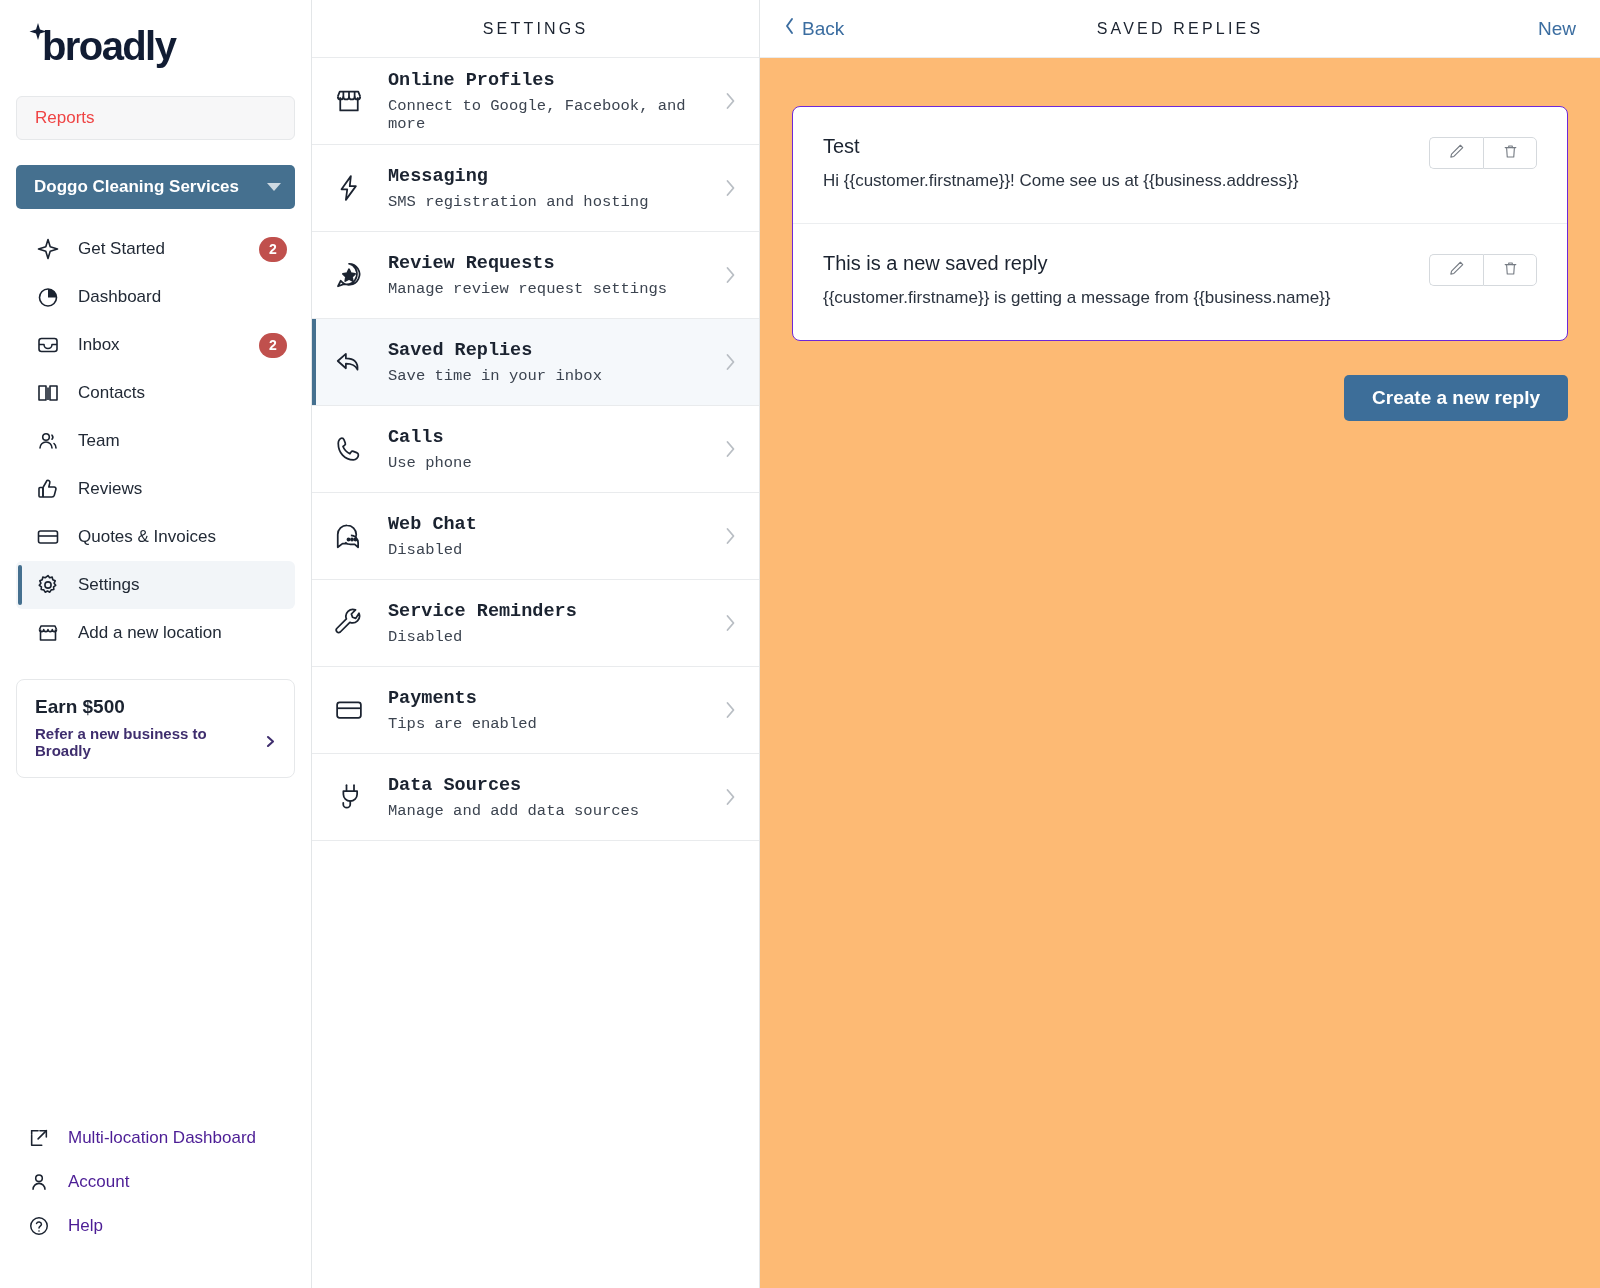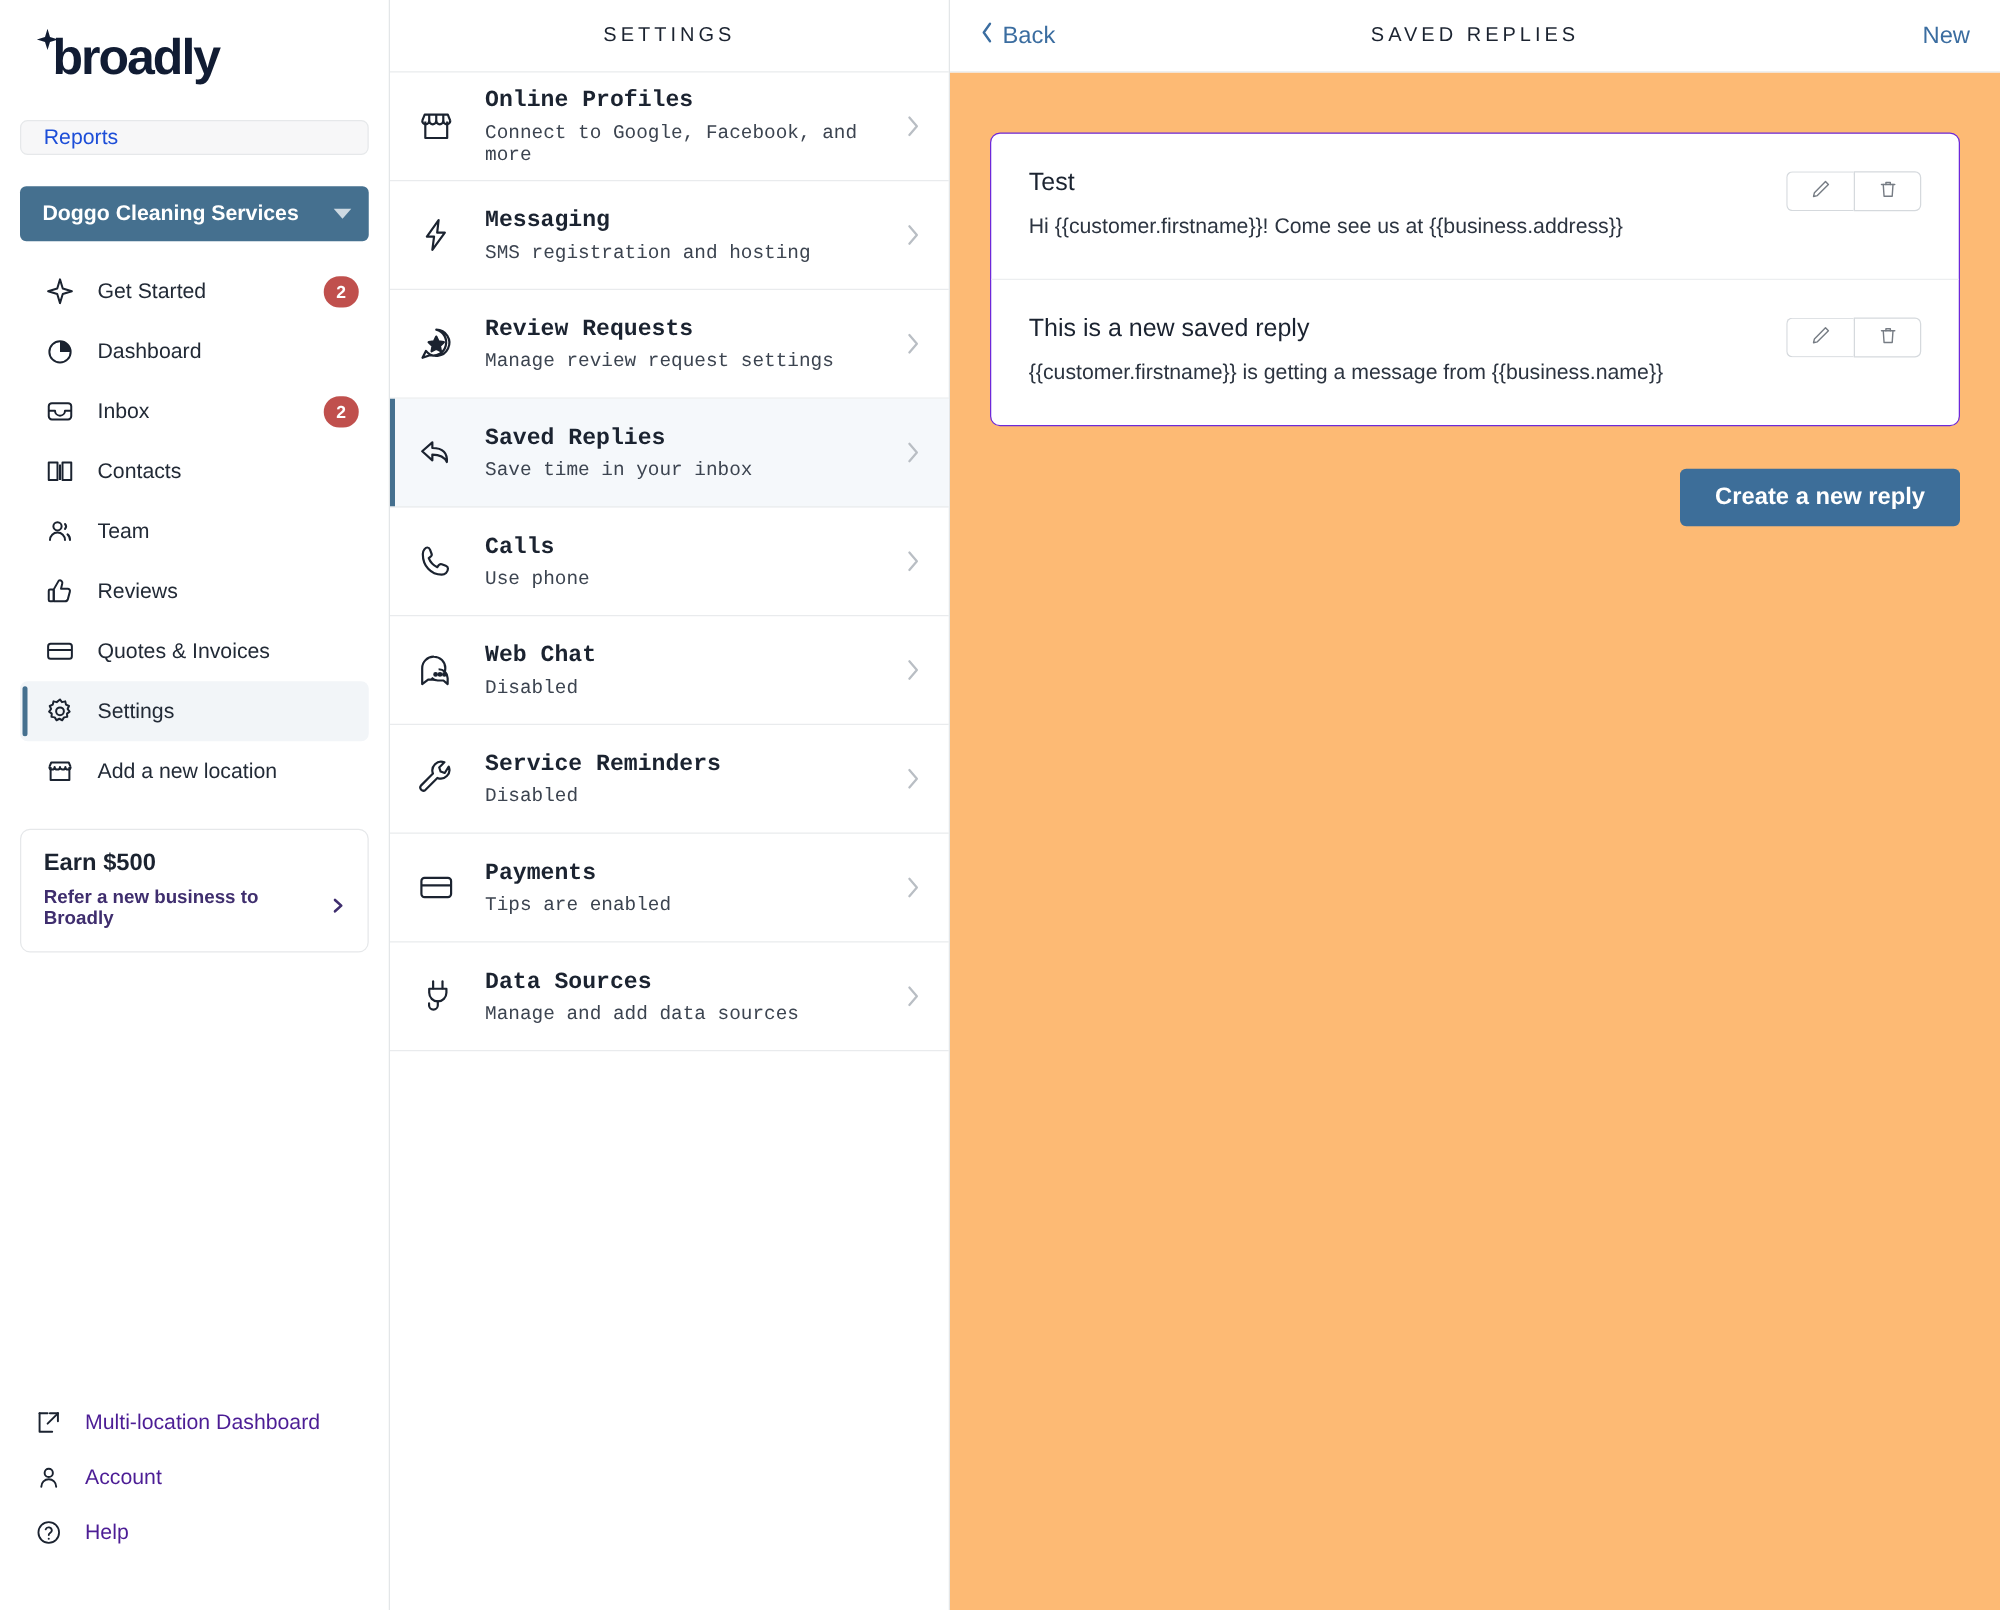"Reports" .reports-box { color: #1d4ed8 -> #ef4444; height: 28px -> 44px }
